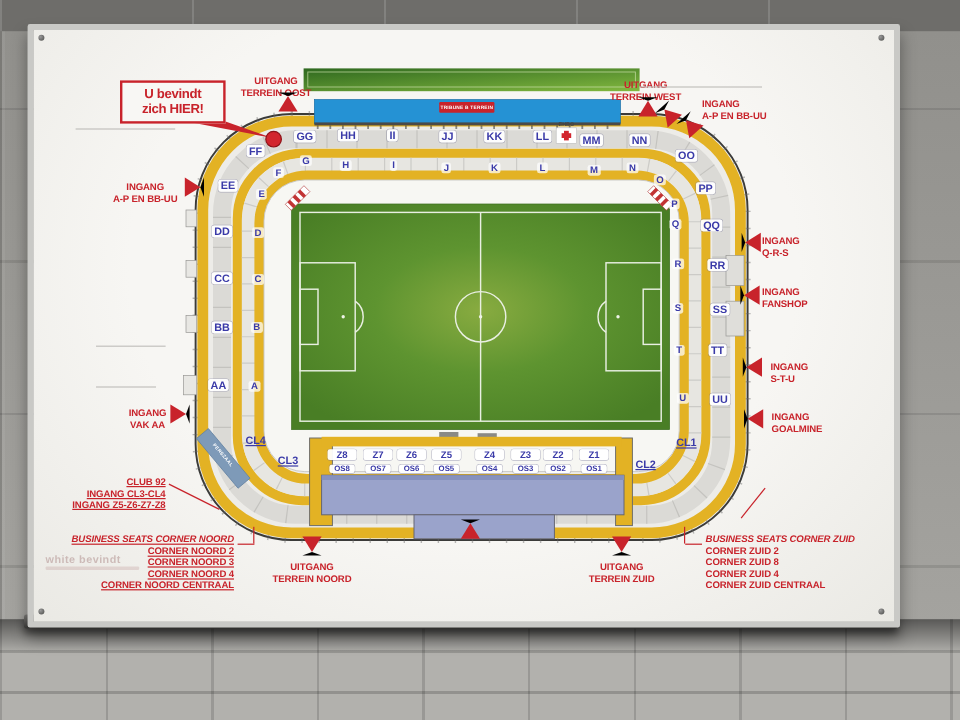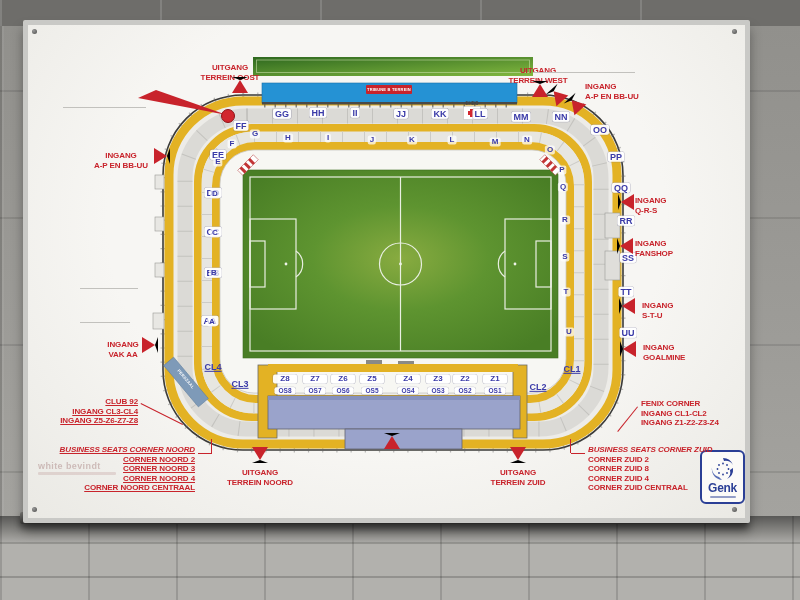"U bevindt" div.you-are-here { html: none -> <div> <div>U bevindt</div> <div>zich HIER!</div> </div> }
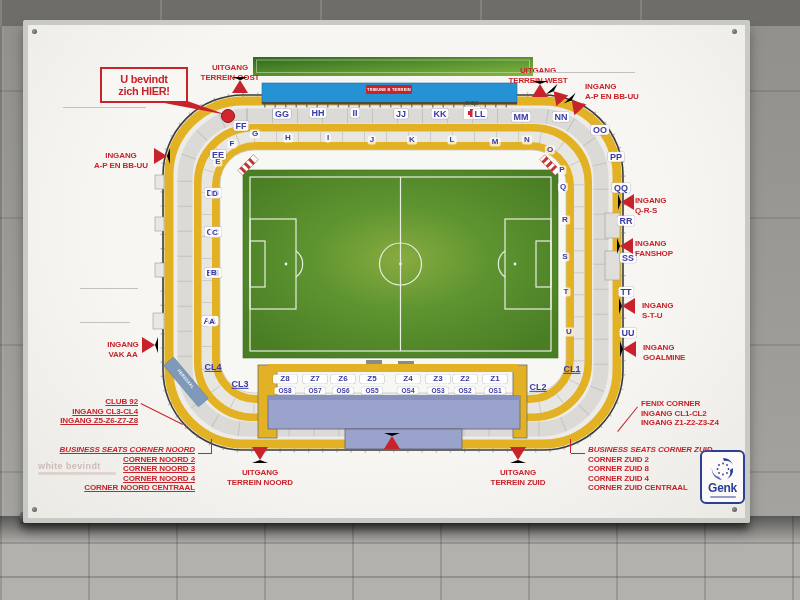"GG" .badge.outer { margin-left: 28px -> none }
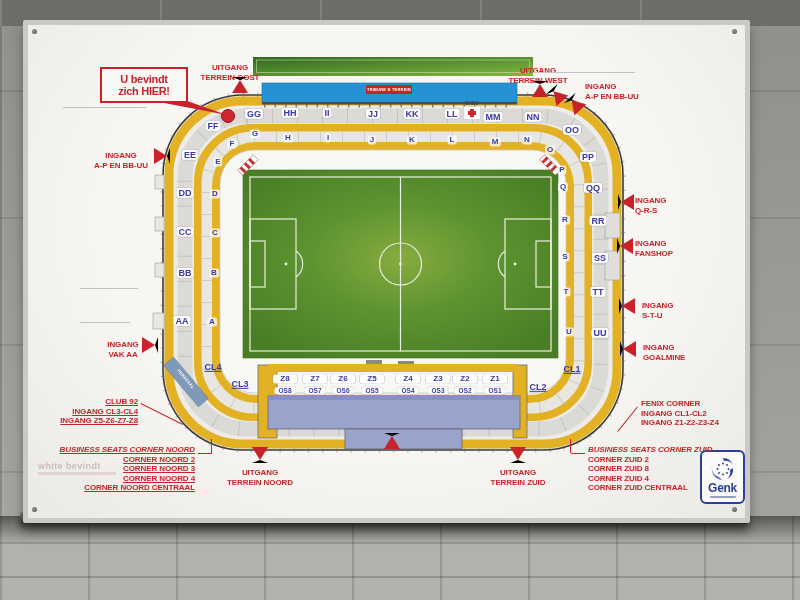"FENIX CORNER" div.red-label { html: <div> <div>FENIX CORNER</div> <div>INGANG CL1-CL2</div> <div>INGANG Z1-Z2-Z3-Z4</div> </div> -> none }
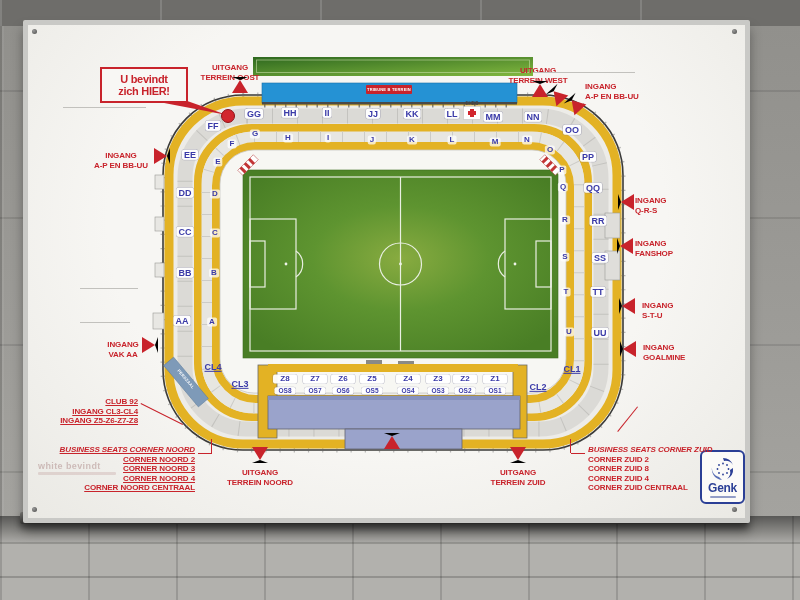"Genk" div.genk-logo { html: <div> <svg> <path></path> <path></path> <path></path> <g> <circle></circle> <circle></circle> <circle></circle> <circle></circle> <circle></circle> <circle></circle> <circle></circle> <circle></circle> </g> </svg> <div>Genk</div> <div></div> </div> -> none }
